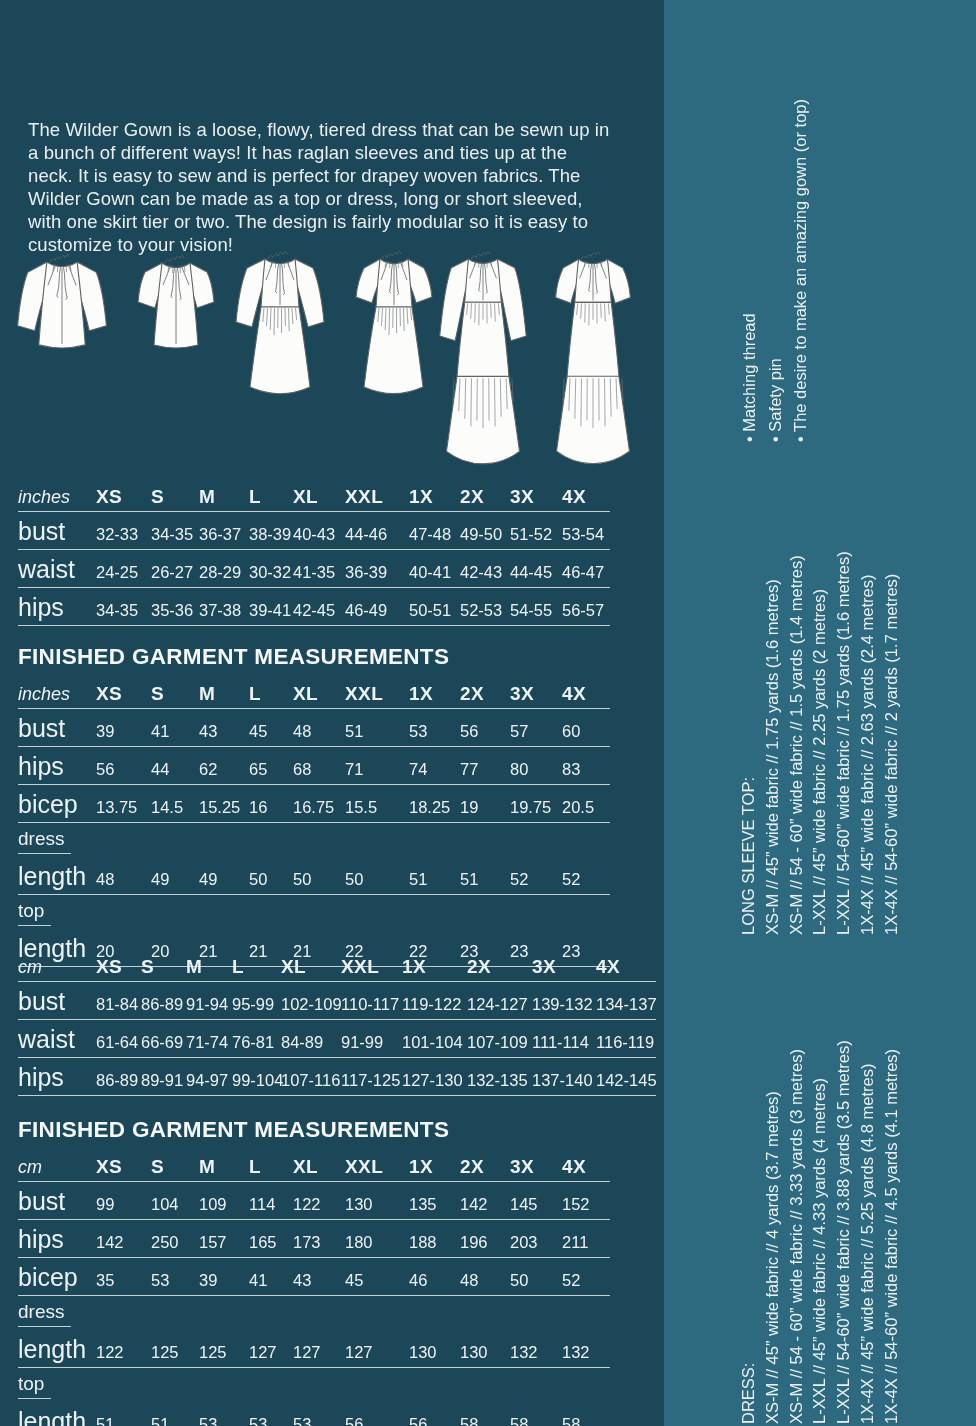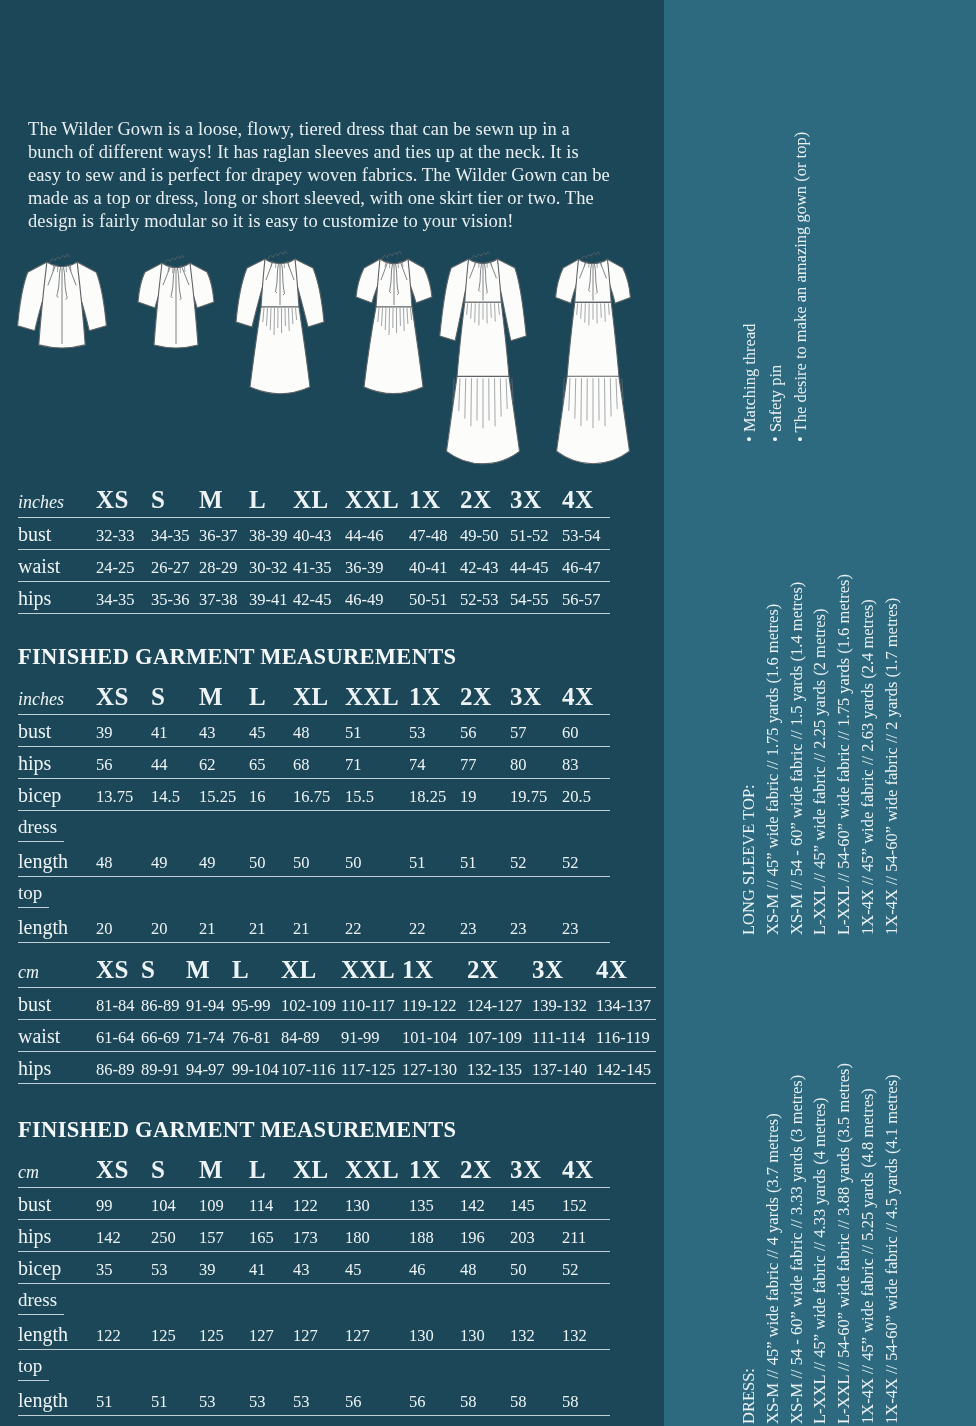"The Wilder Gown is a" .page { font-family: Liberation Serif, serif -> Liberation Sans, sans-serif }
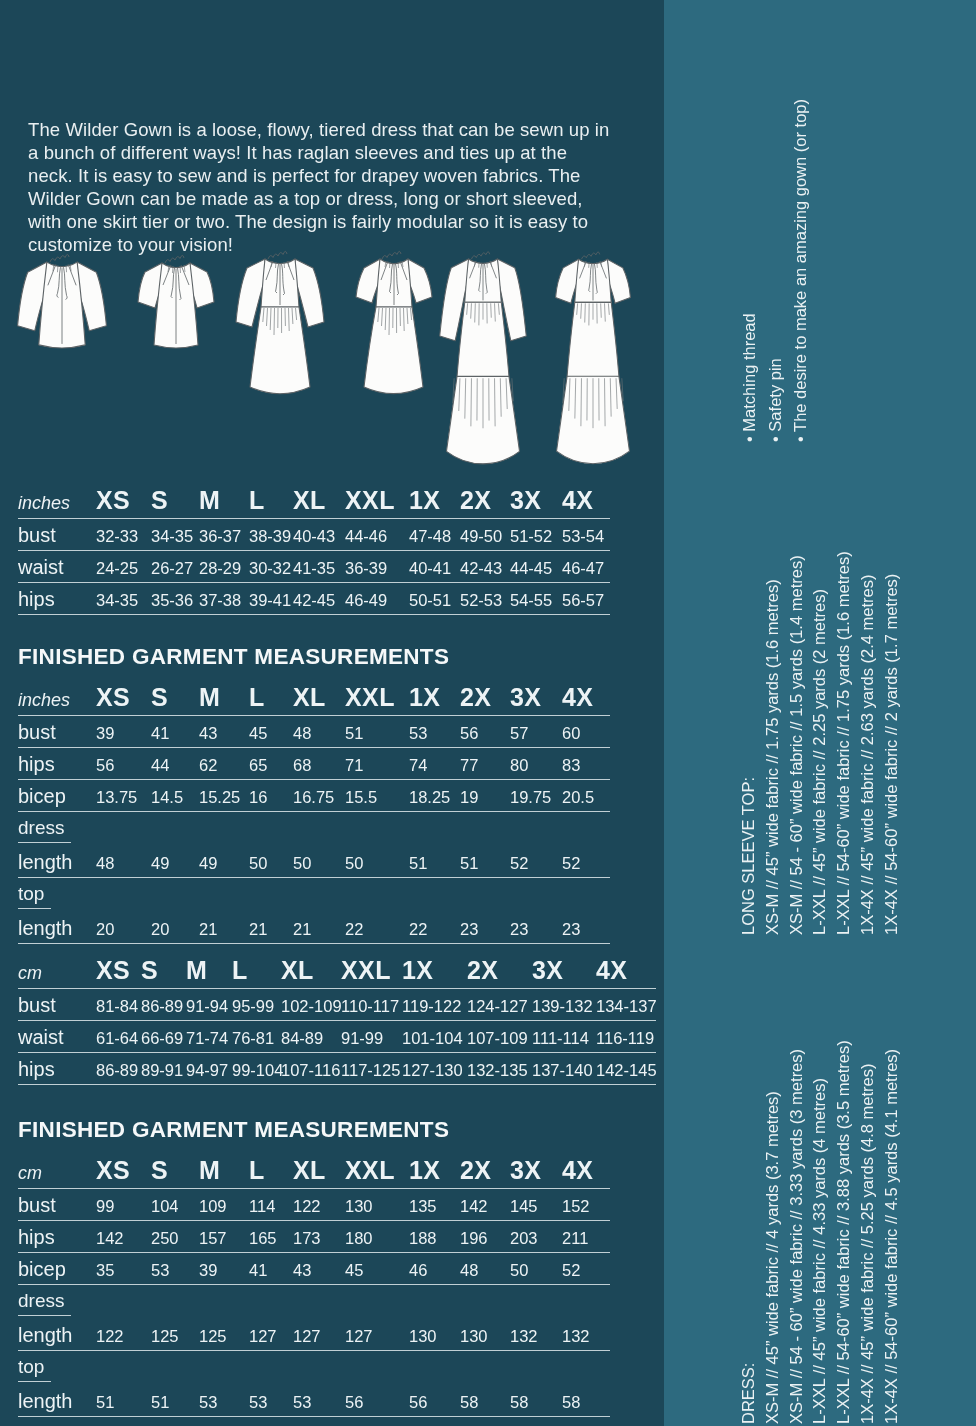"XS" th.size { font-size: 25px -> 19px }
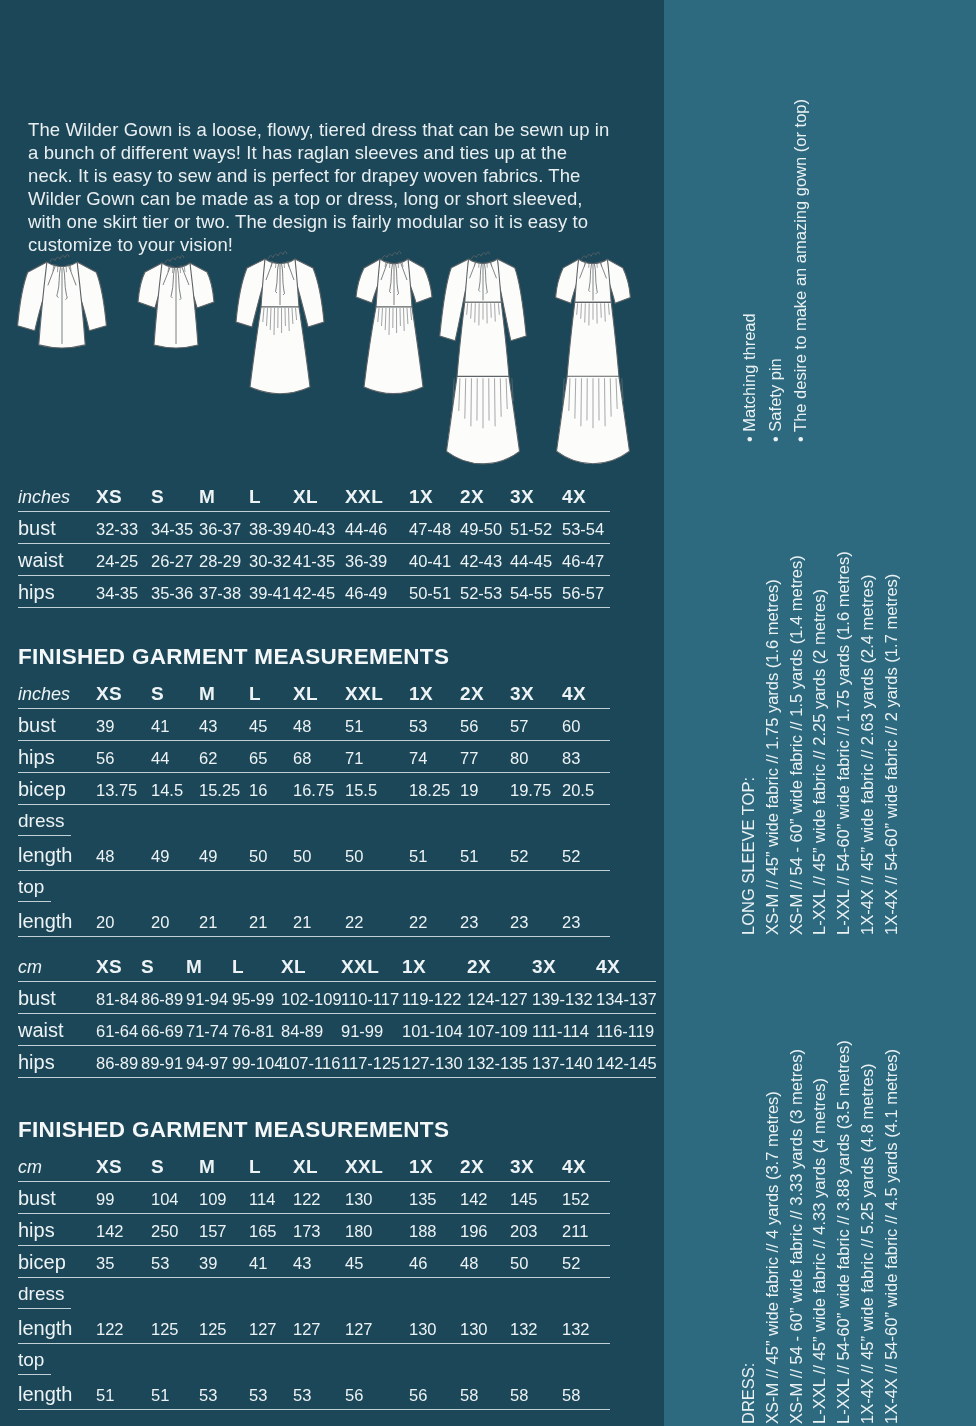"bust" td.lbl { font-size: 20px -> 25px }
